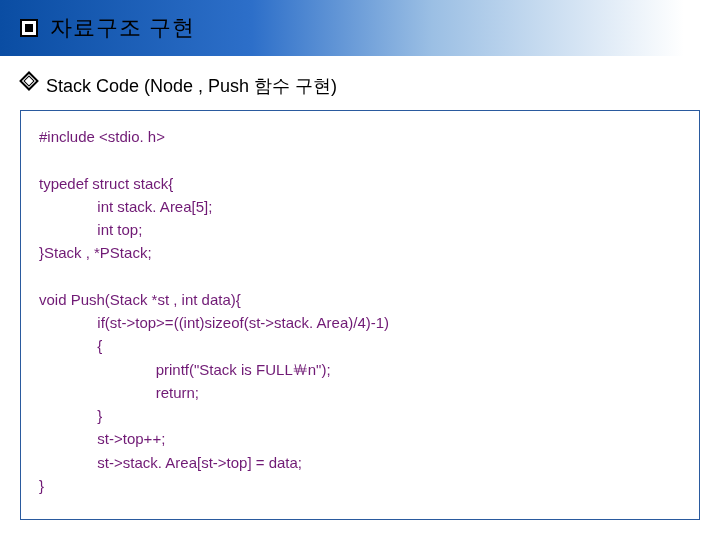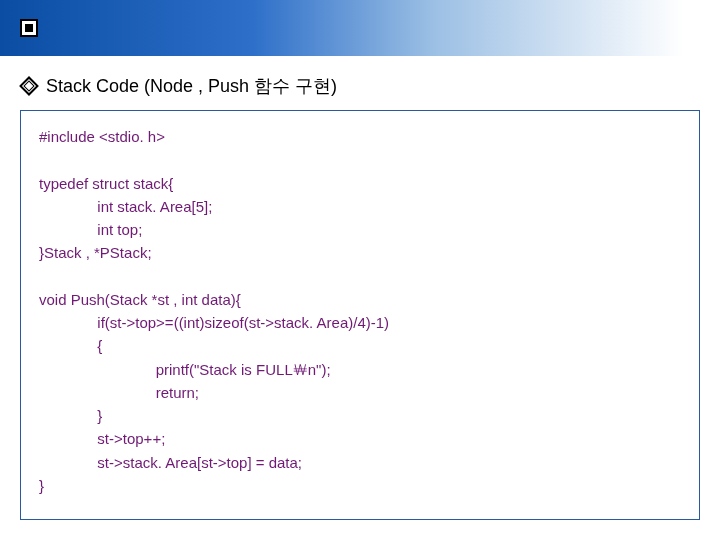"자료구조 구현" span.title-text { html: none -> <span>자료구조 구현</span> }
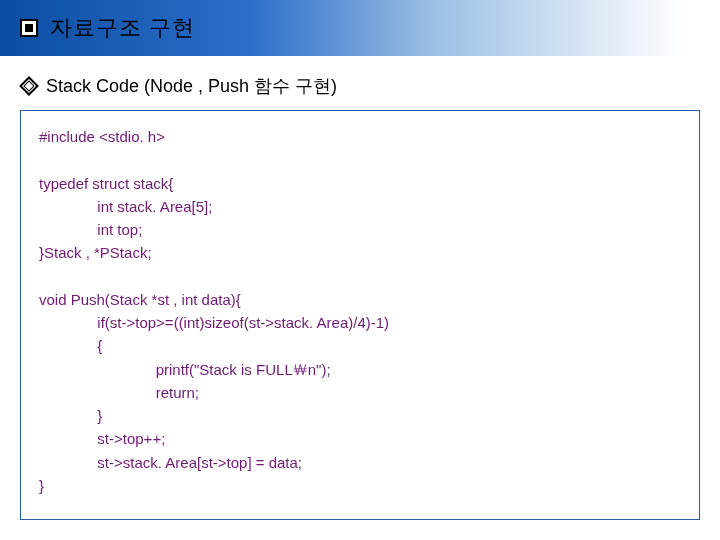"Stack Code (Node , Push" .subtitle-row { align-items: center -> flex-start }
